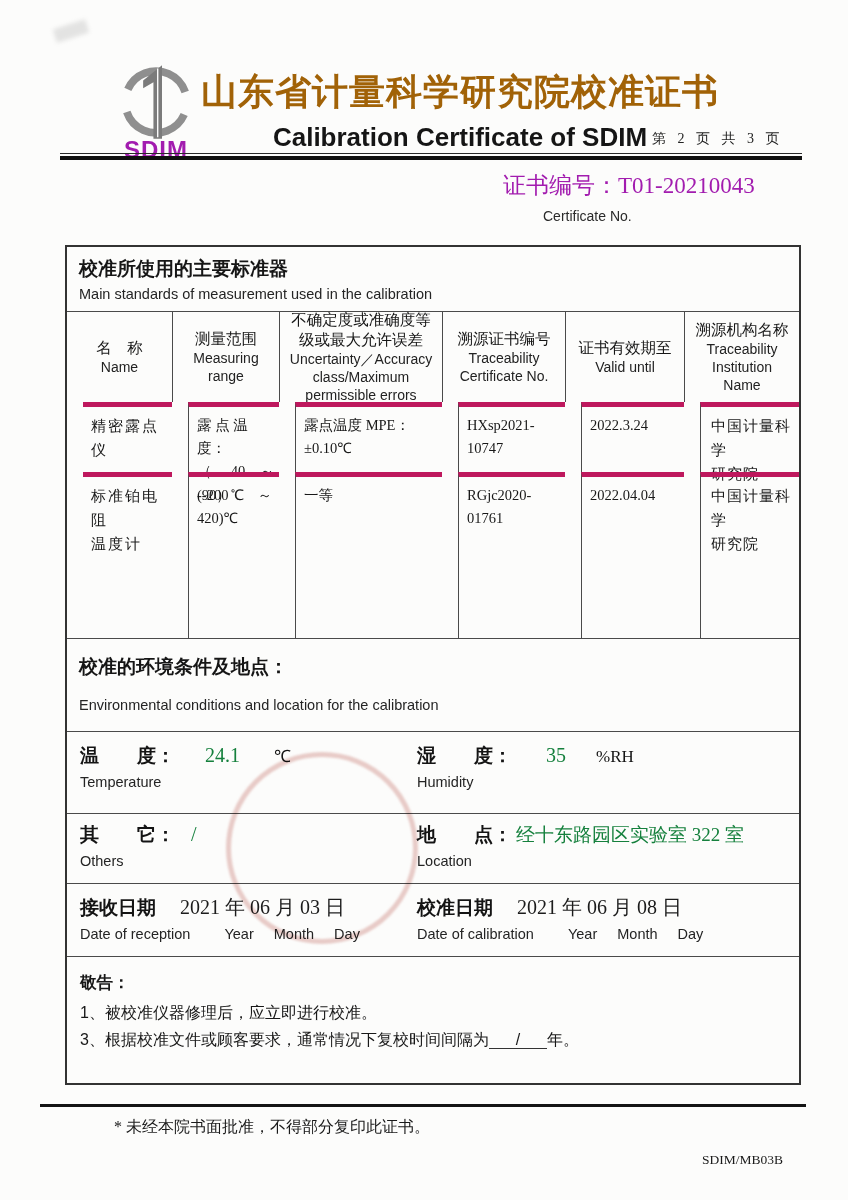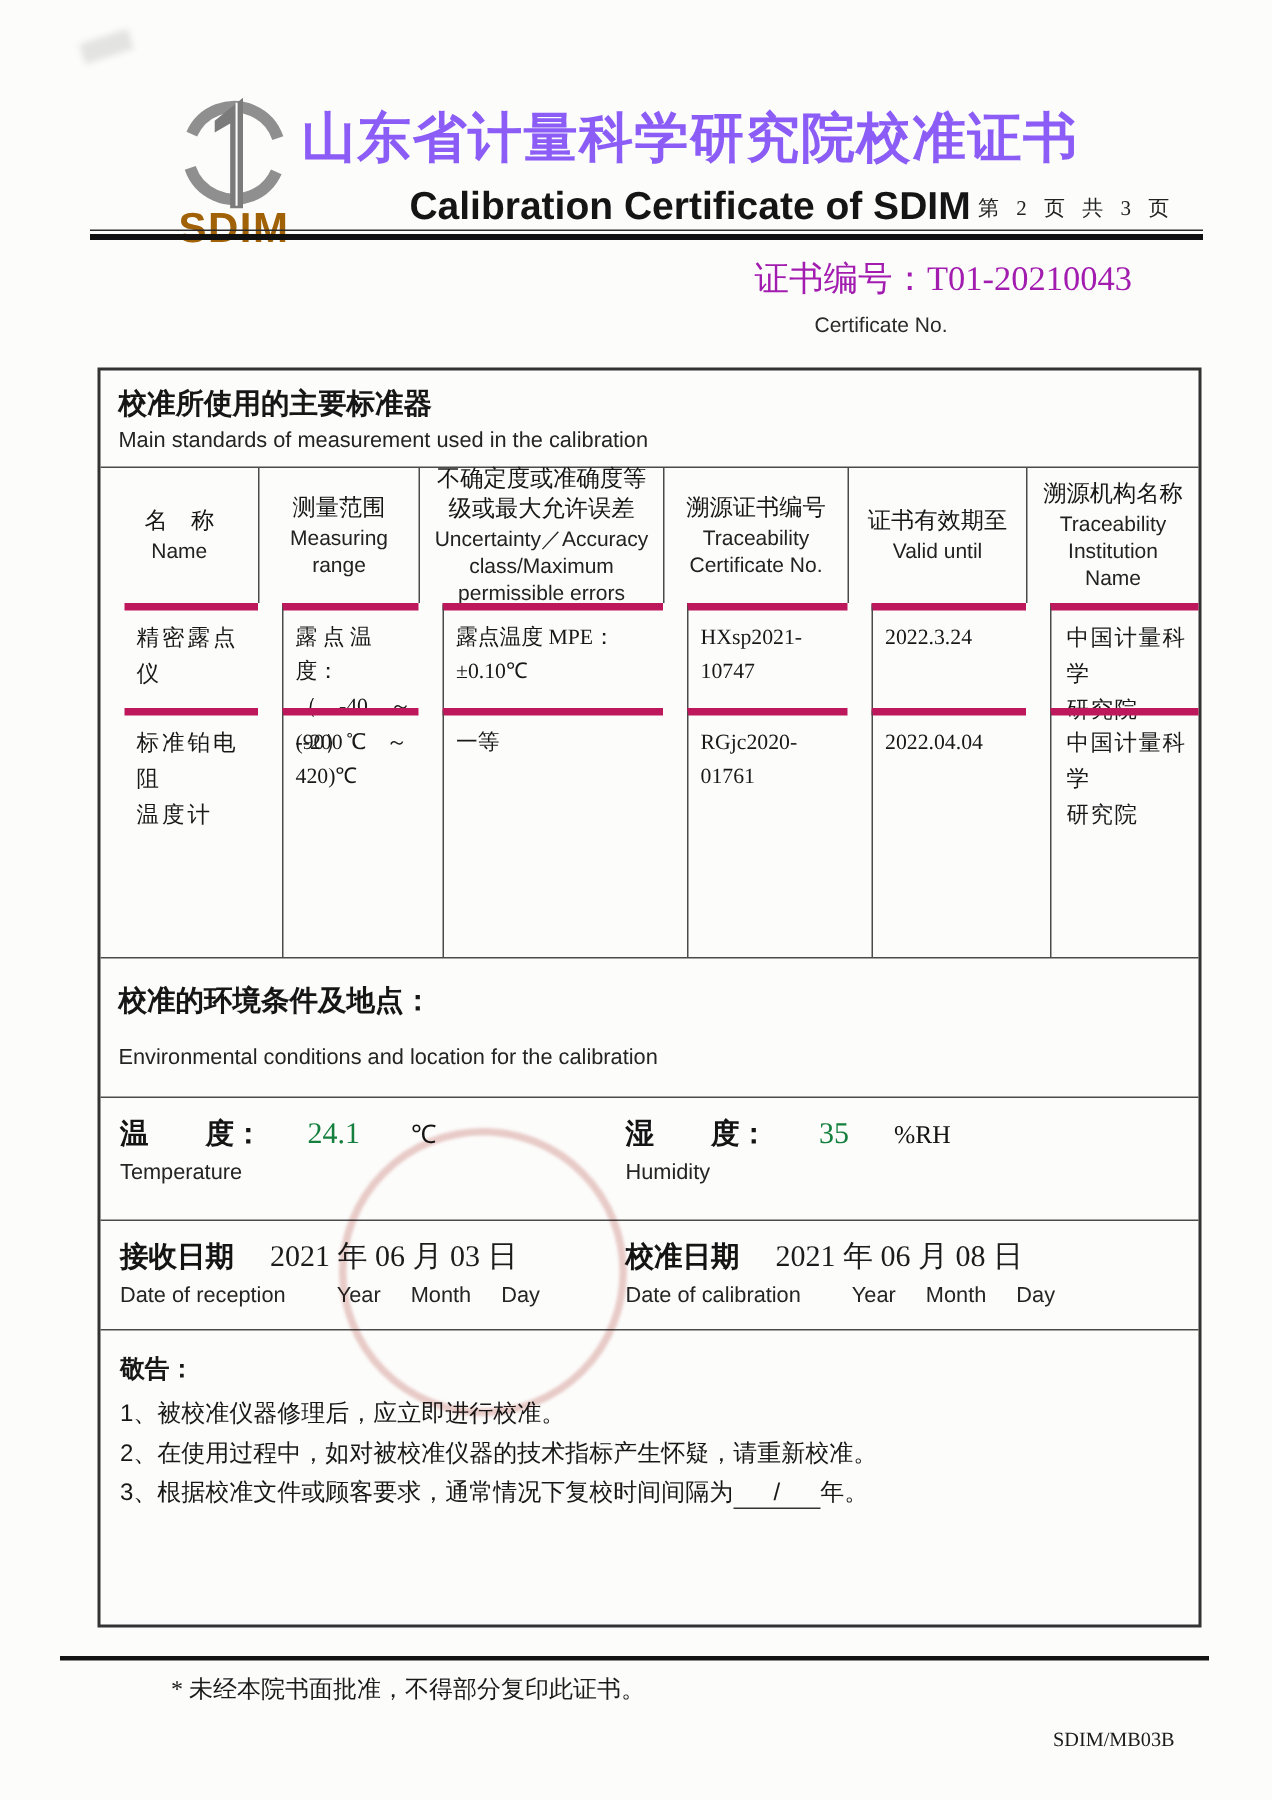"山东省计量科学研究院校准证书" .title-cn { color: #8b5cf6 -> #a16207 }
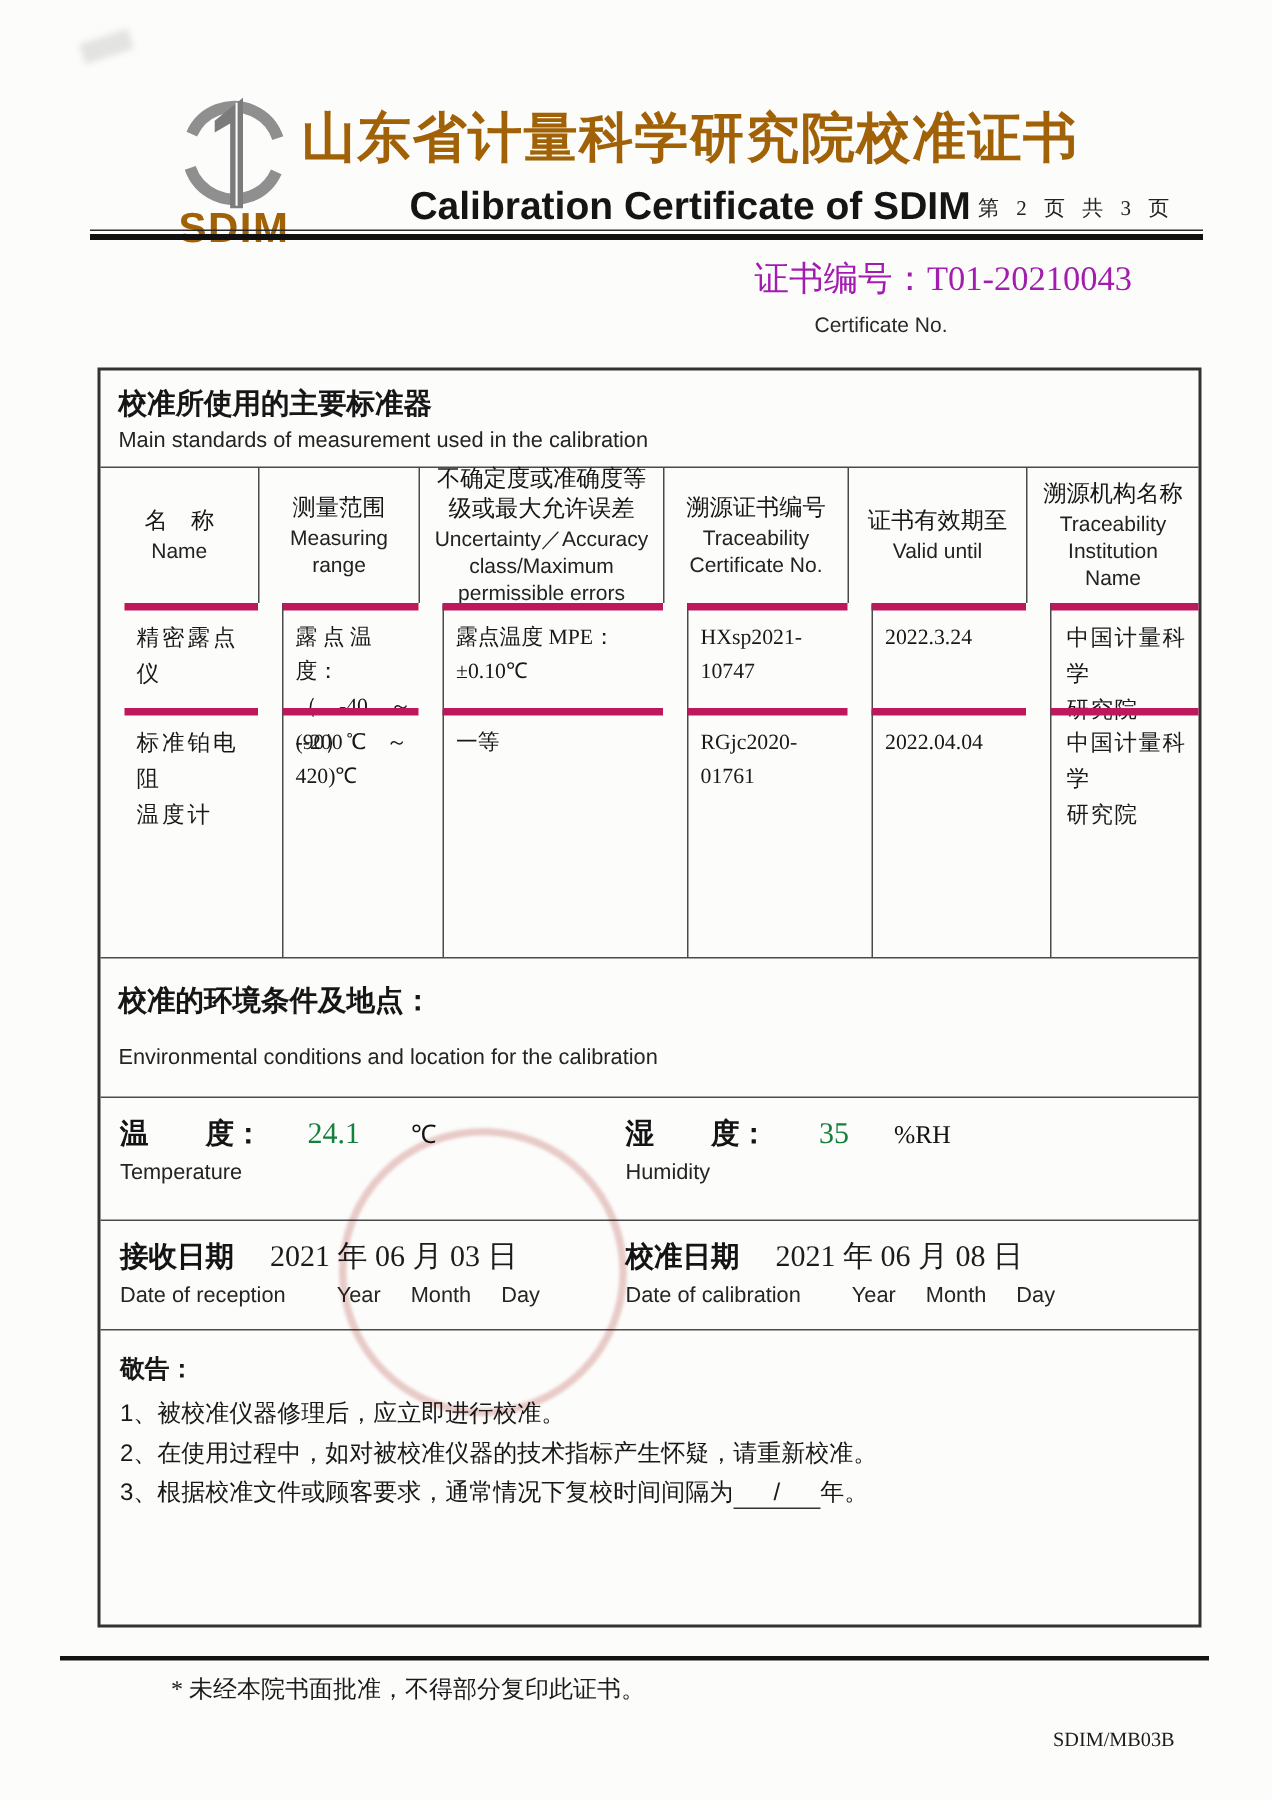"SDIM" .logo-text { color: #a16207 -> #a21caf; font-size: 28px -> 24px }
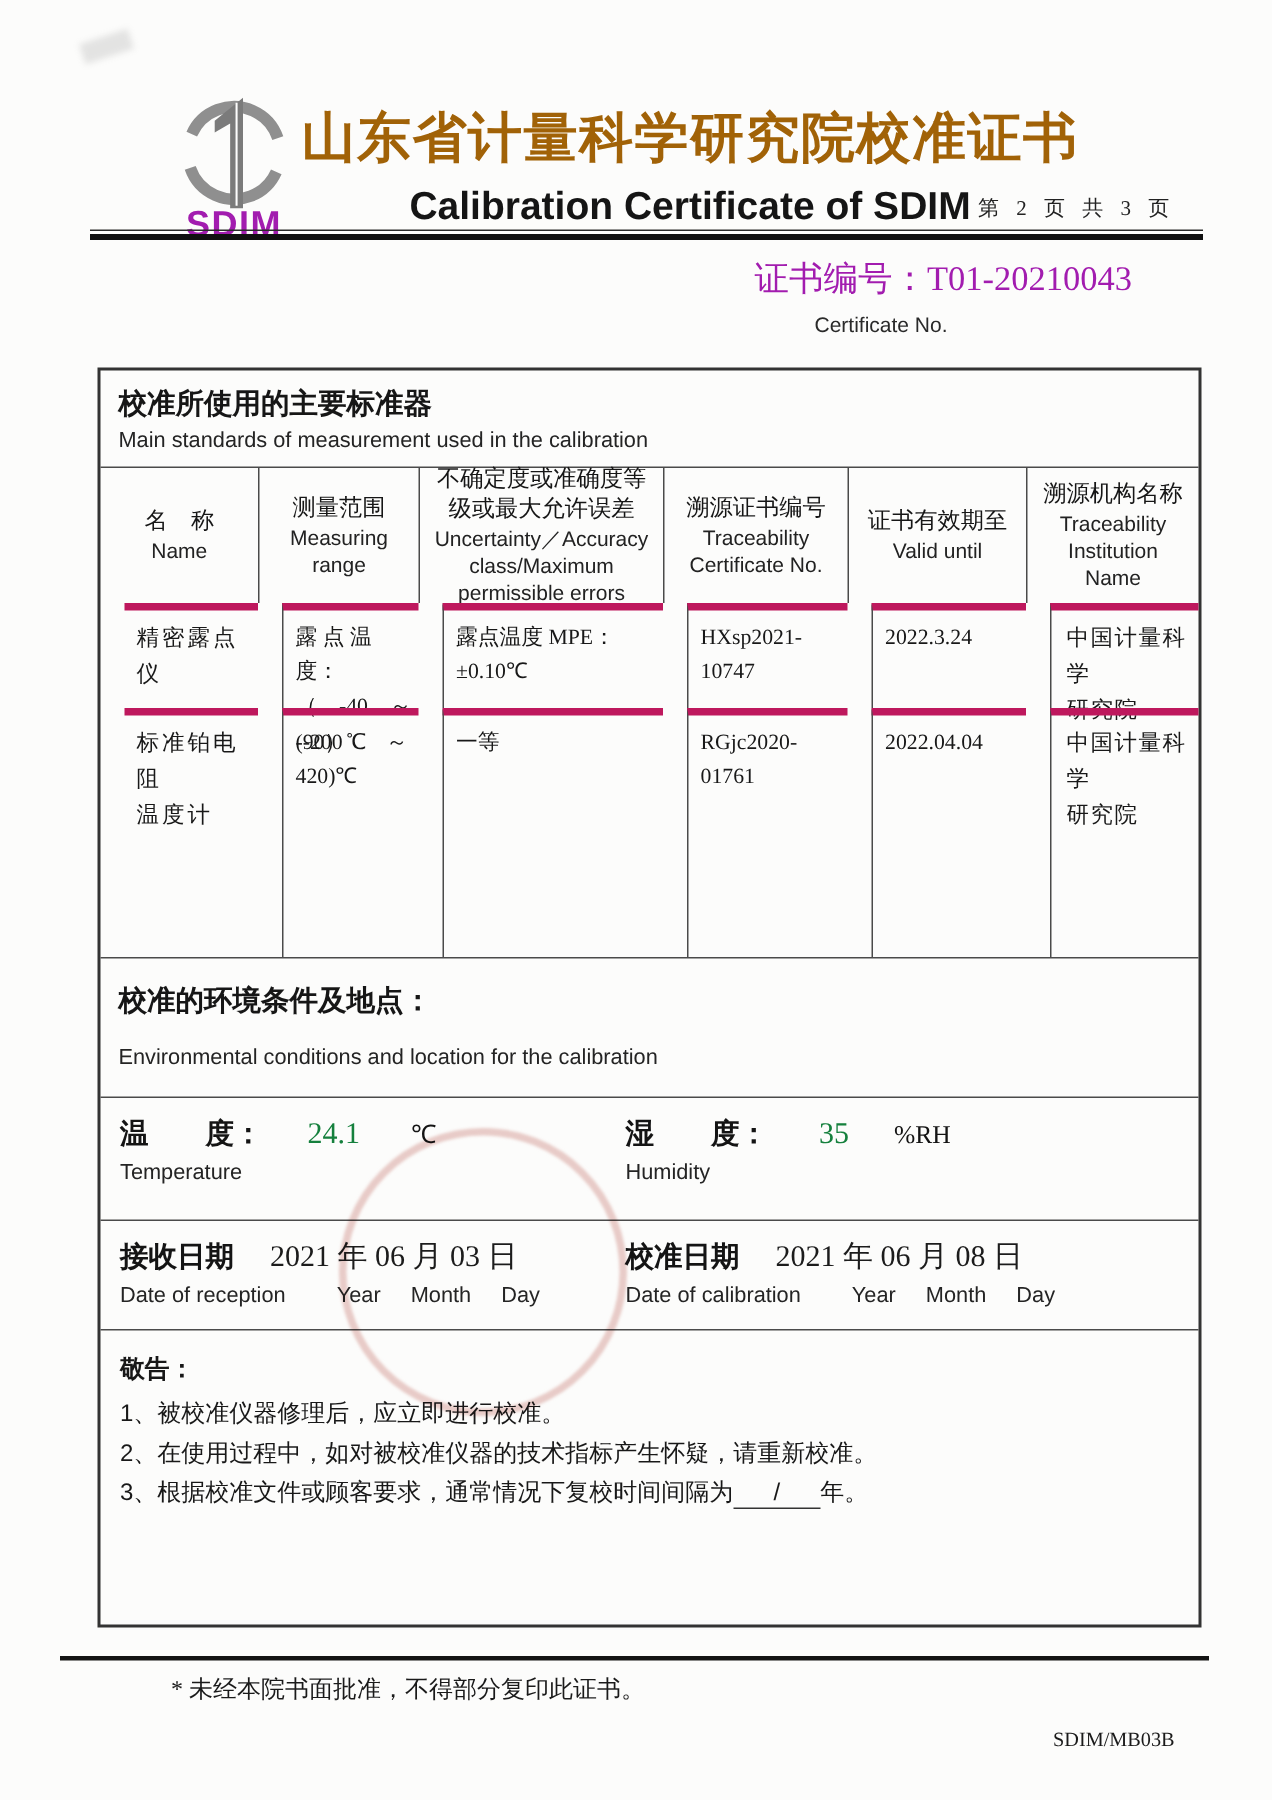"其 它： /" div.row2col { html: none -> <div> <div> <div> <span>其 它：</span> <span>/</span> </div> <div>Others</div> </div> <div> <div> <span>地 点：</span> <span>经十东路园区实验室 322 室</span> </div> <div>Location</div> </div> </div> }
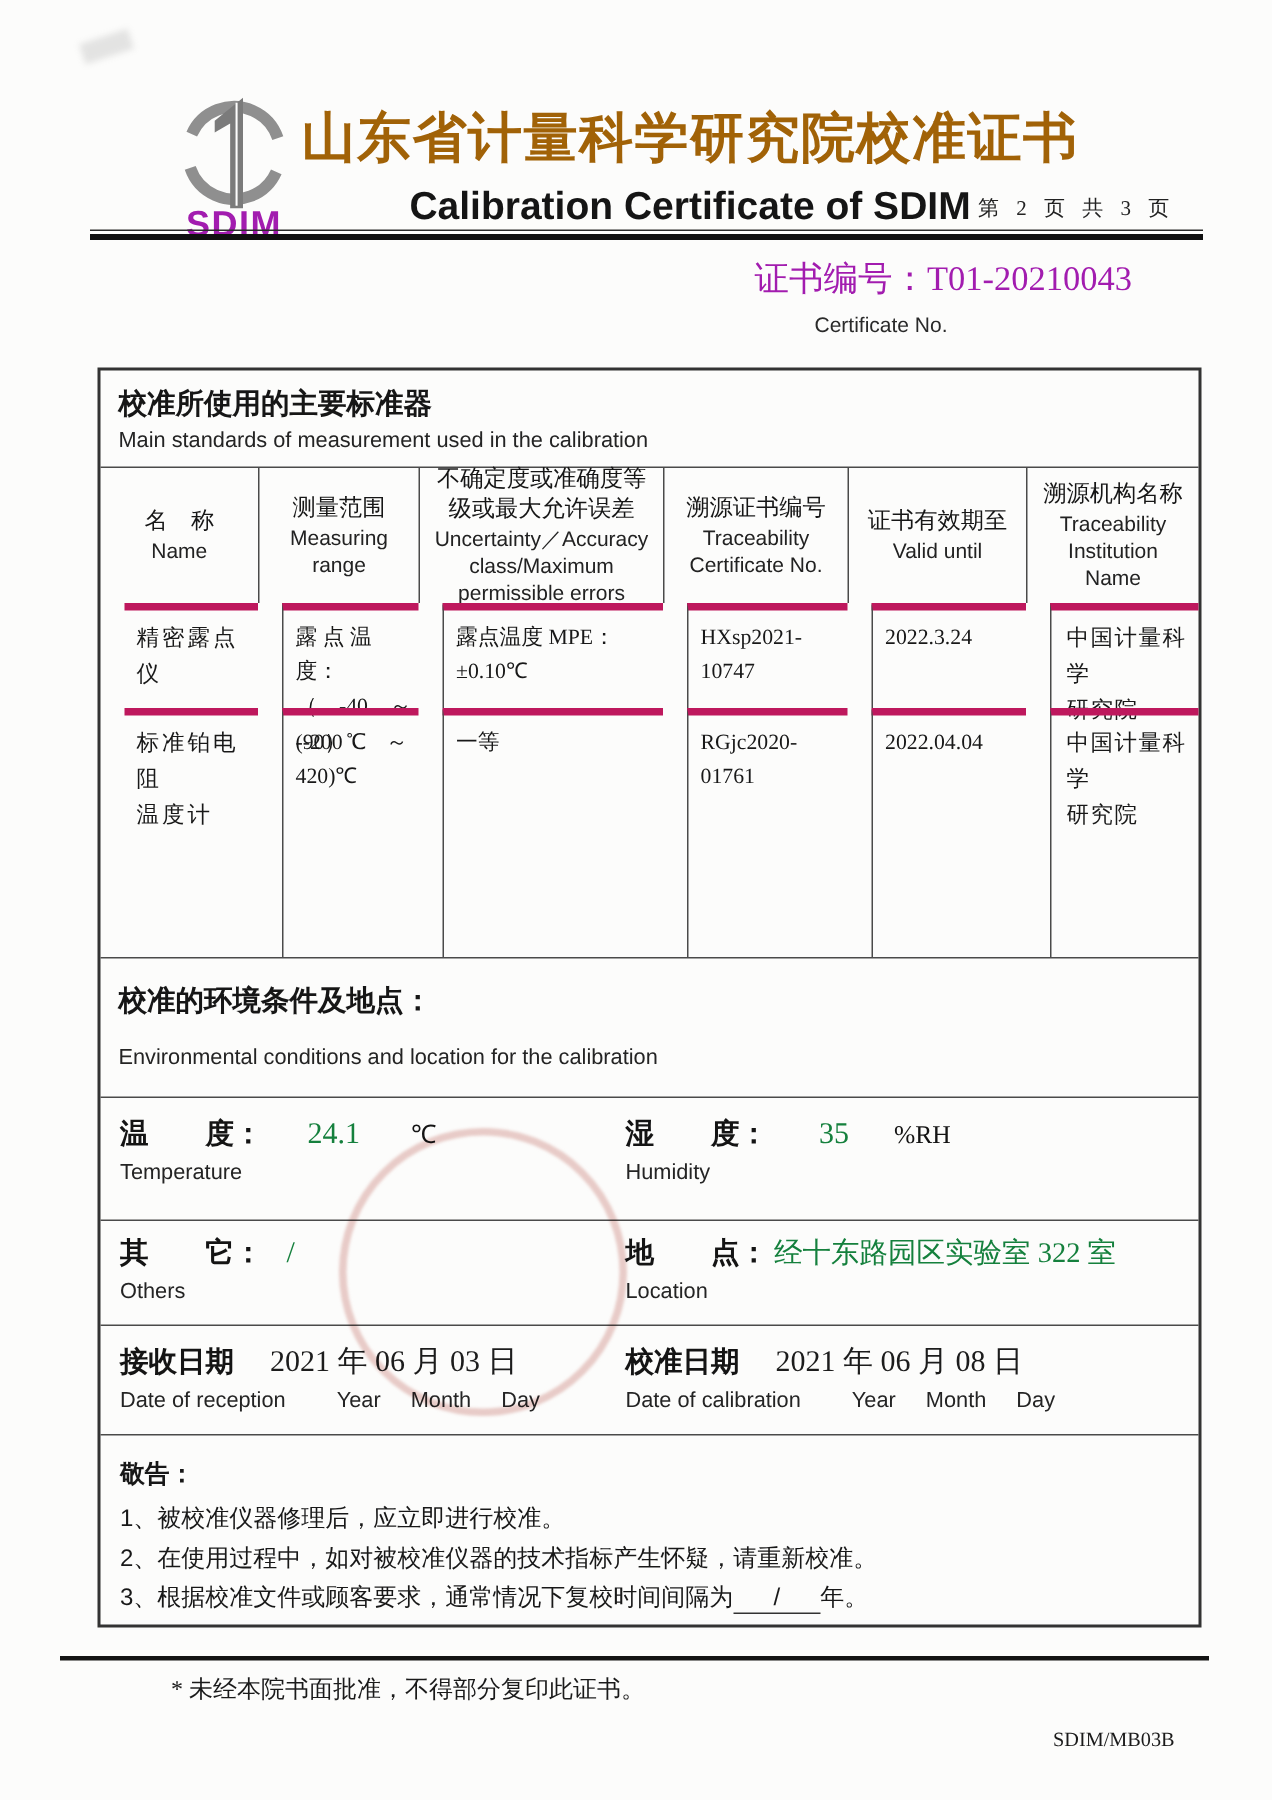"2、在使用过程中，如对被校准仪器的技术指标产生怀疑，请重新校准。" div.notice-line { html: <div>2、在使用过程中，如对被校准仪器的技术指标产生怀疑，请重新校准。</div> -> none }
